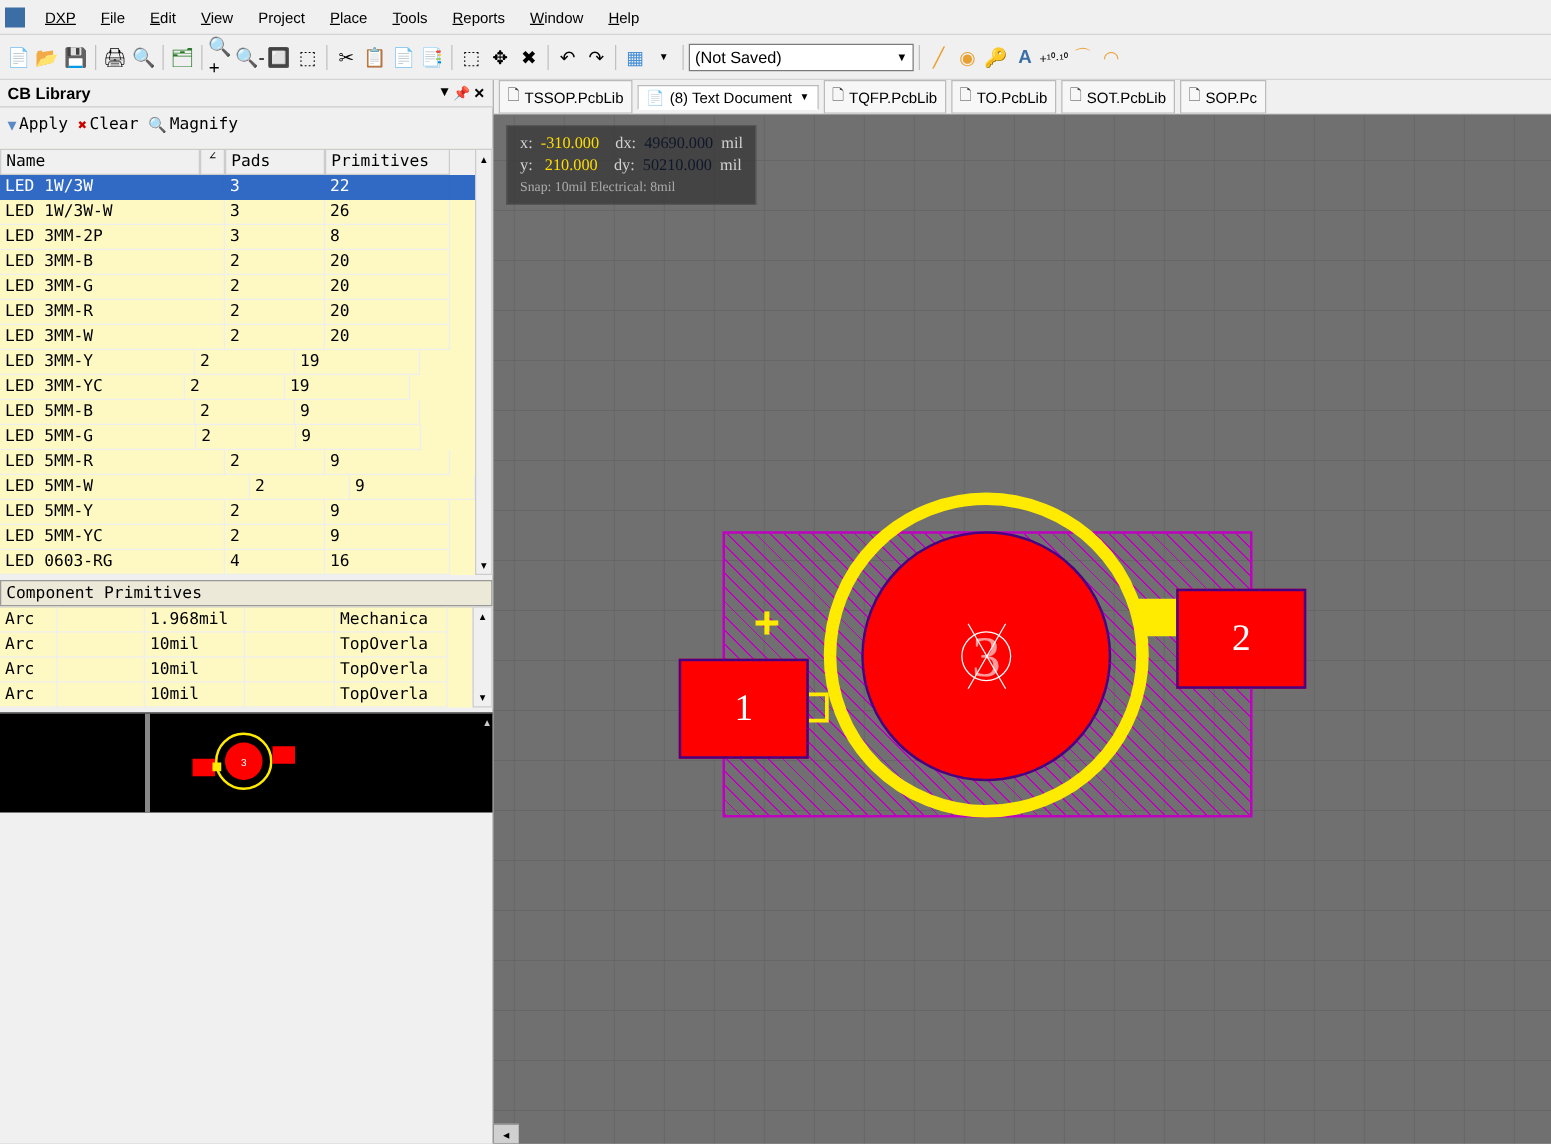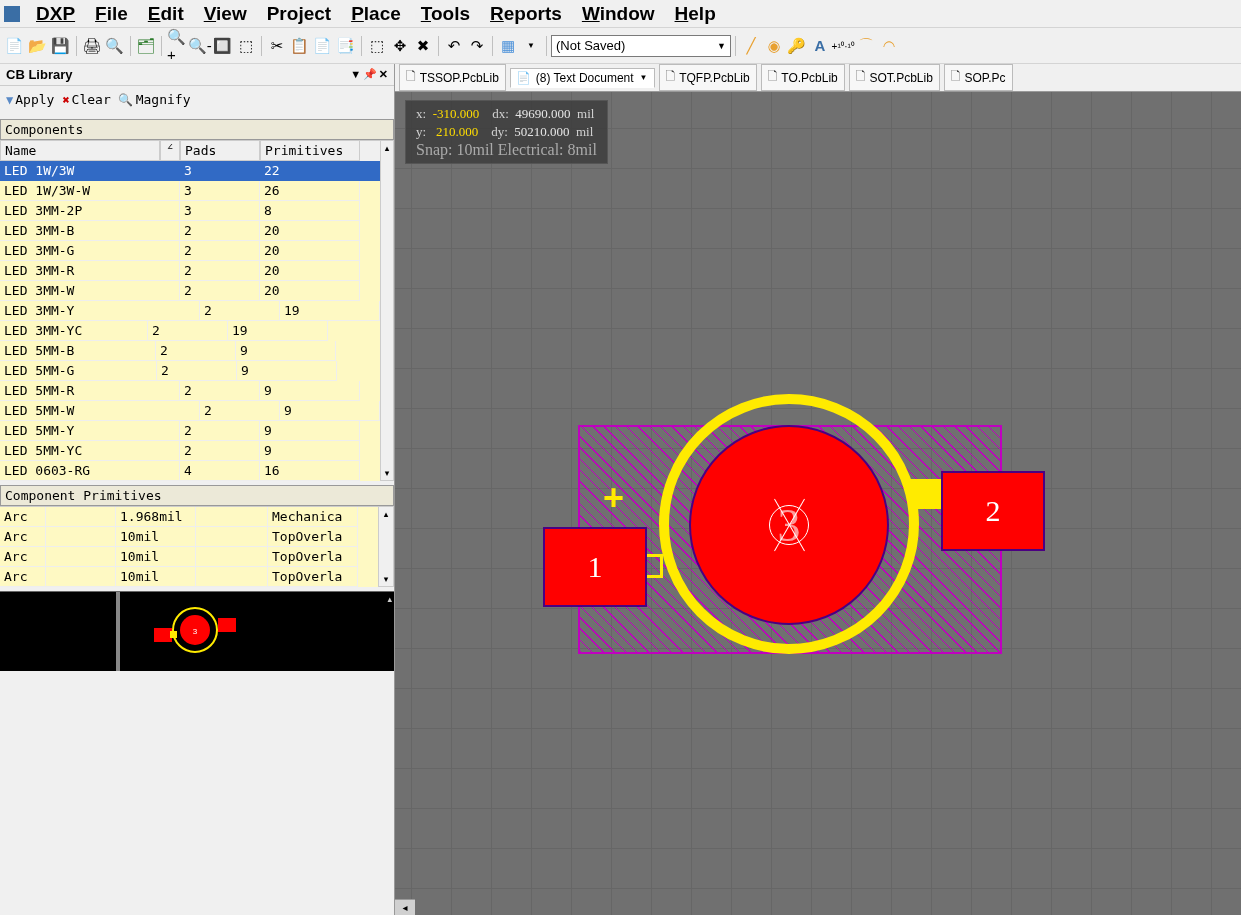"DXP" .menubar .item { font-size: 19px -> 12px; font-weight: bold -> none }
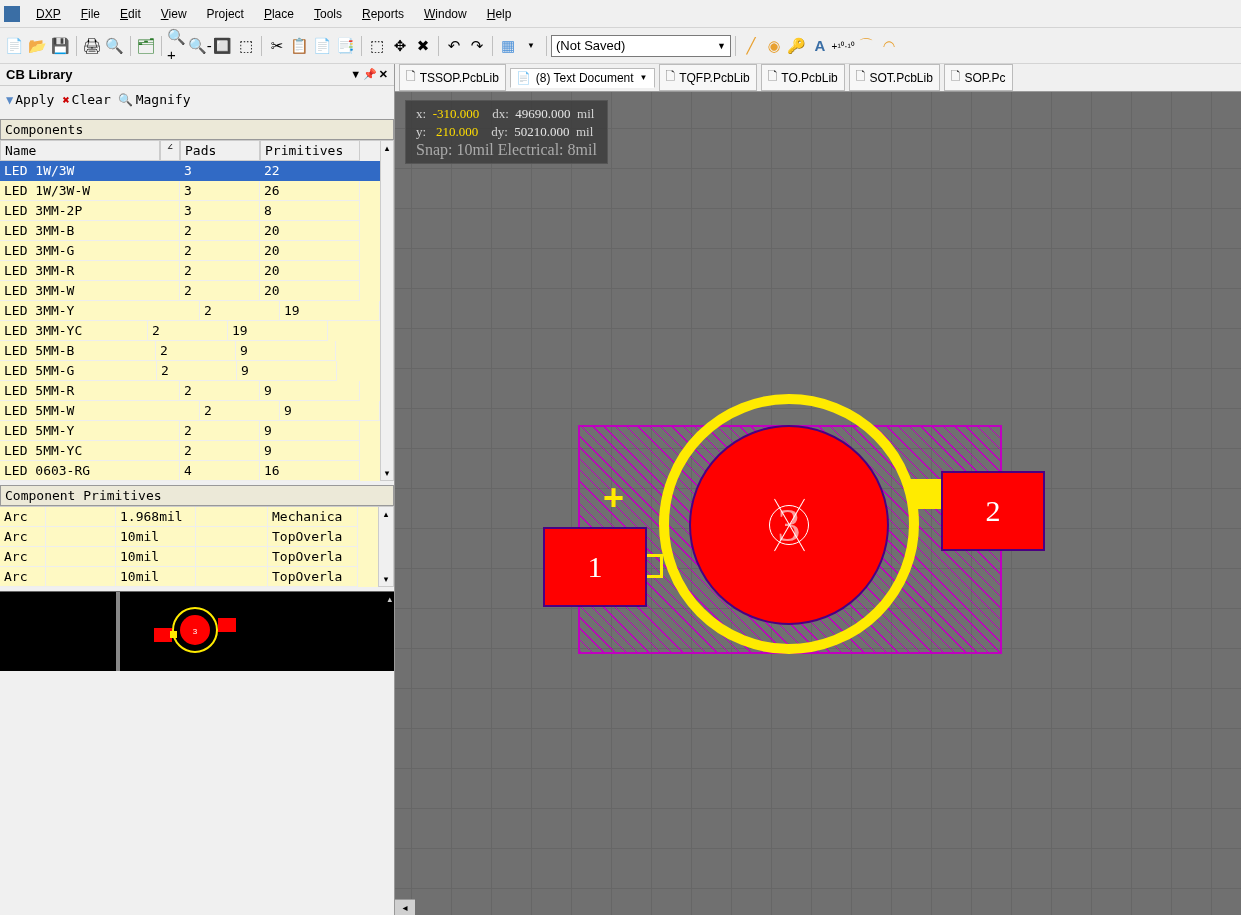"49690.000" .coord-box .dv { color: #e5e5e5 -> #0f172a }
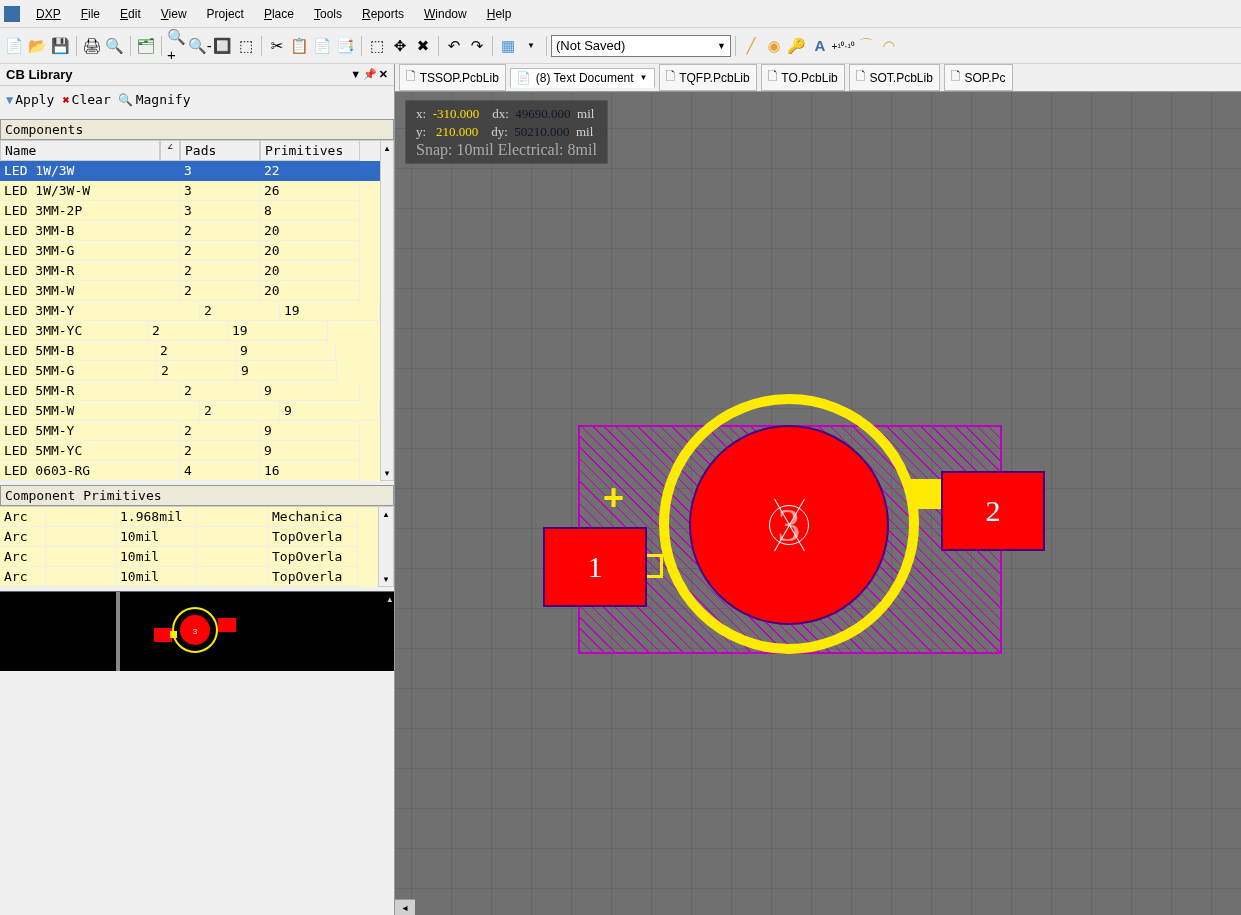"Components" div.section-header { html: <div>Components</div> -> none }
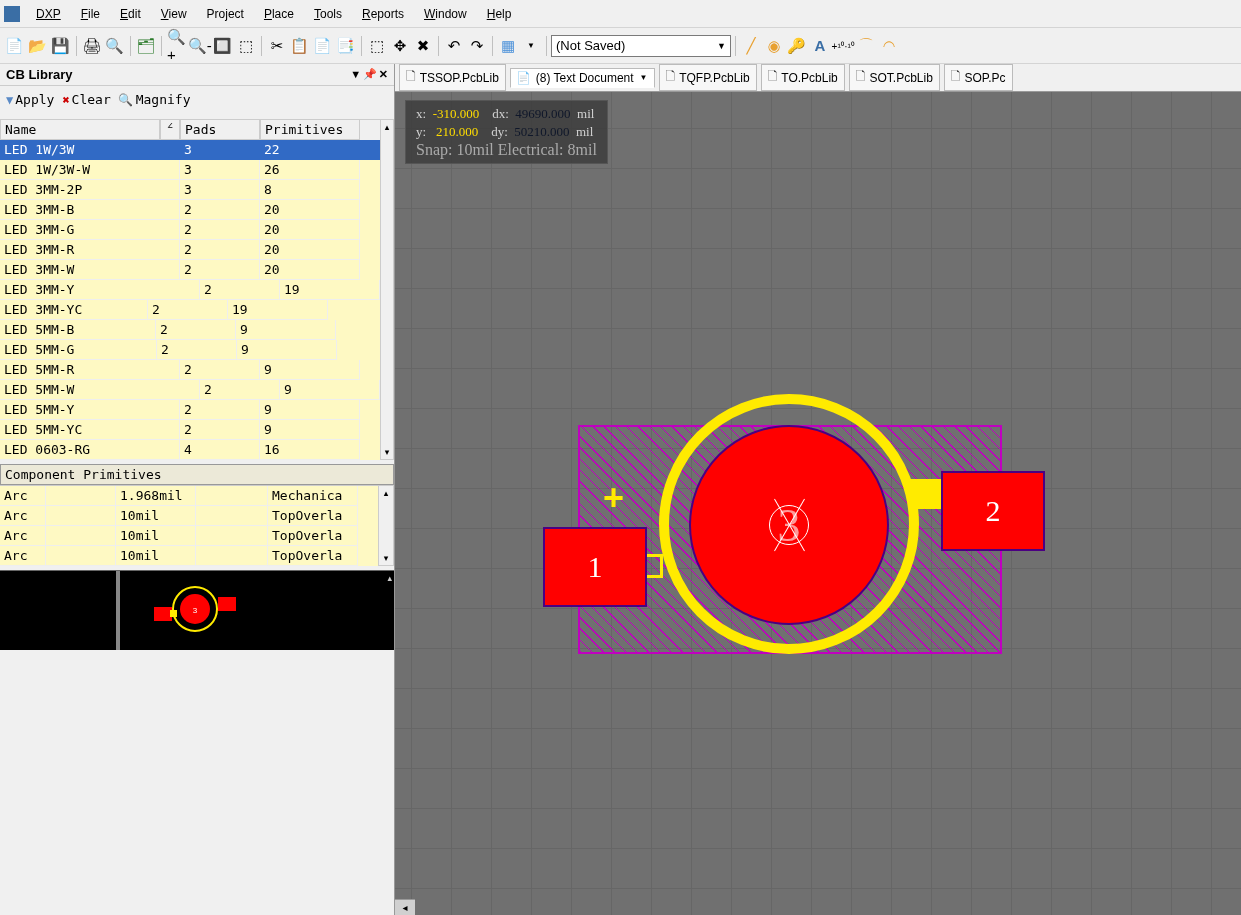"Snap: 10mil Electrical: 8mil" .coord-box .small { font-size: 16px -> 11px }
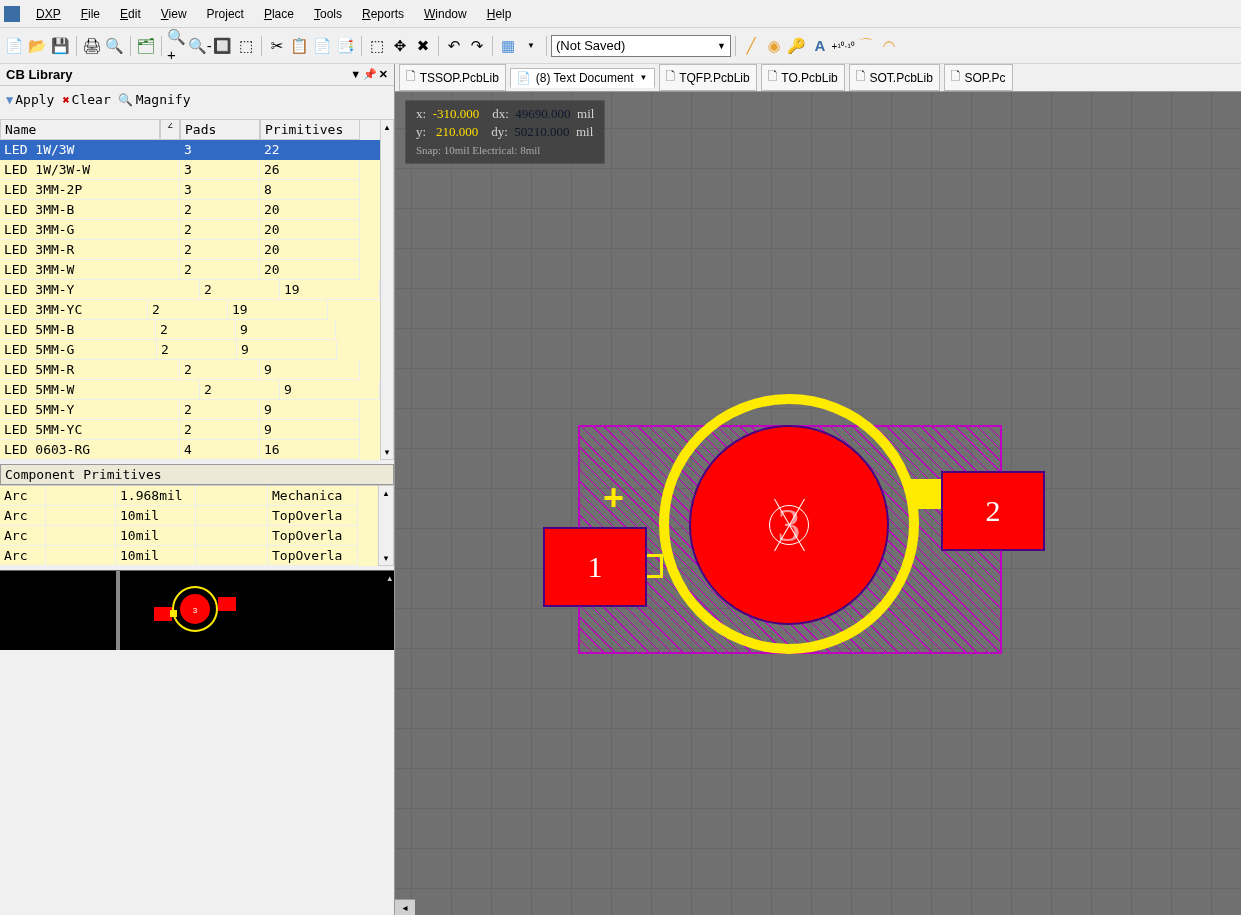"LED 3MM-Y" div.cell { width: 200px -> 156px }
